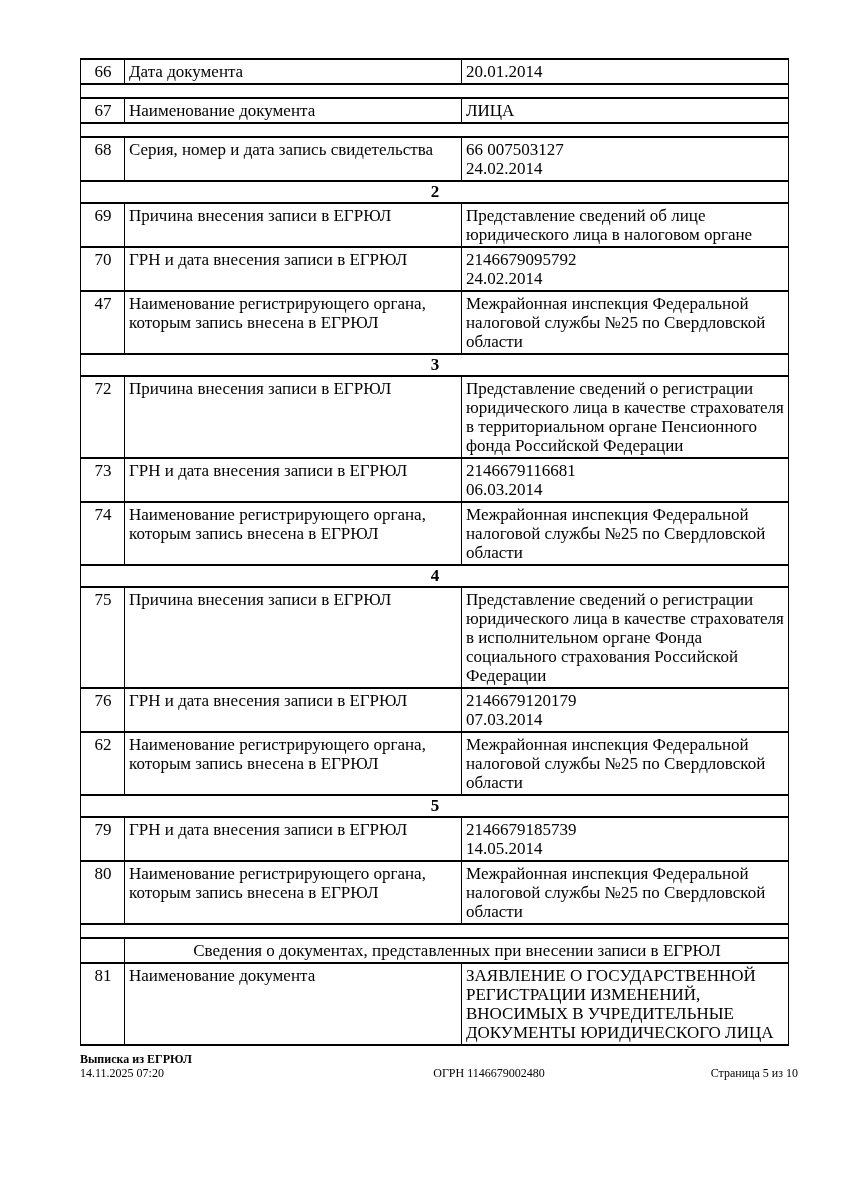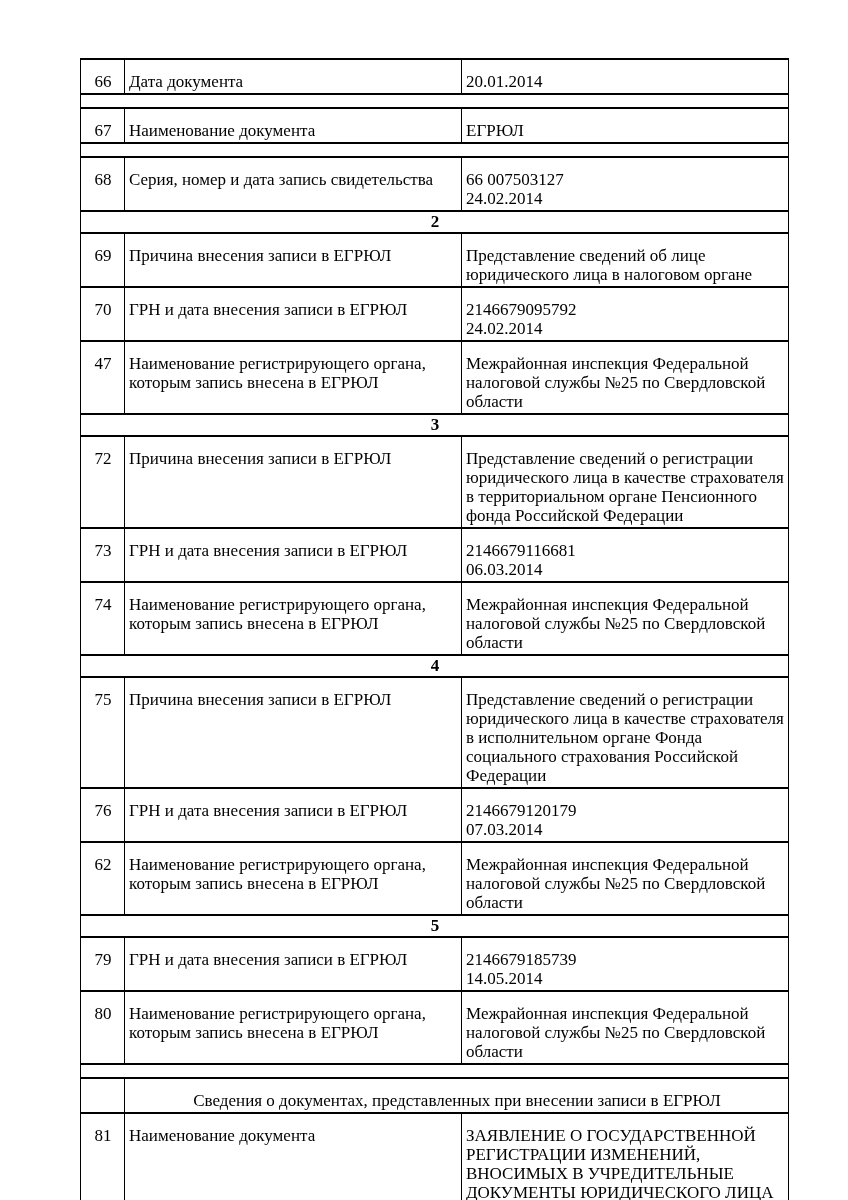"66" table.egrul td { padding: 12px 3px 2px 4px -> 2px 3px 2px 4px }
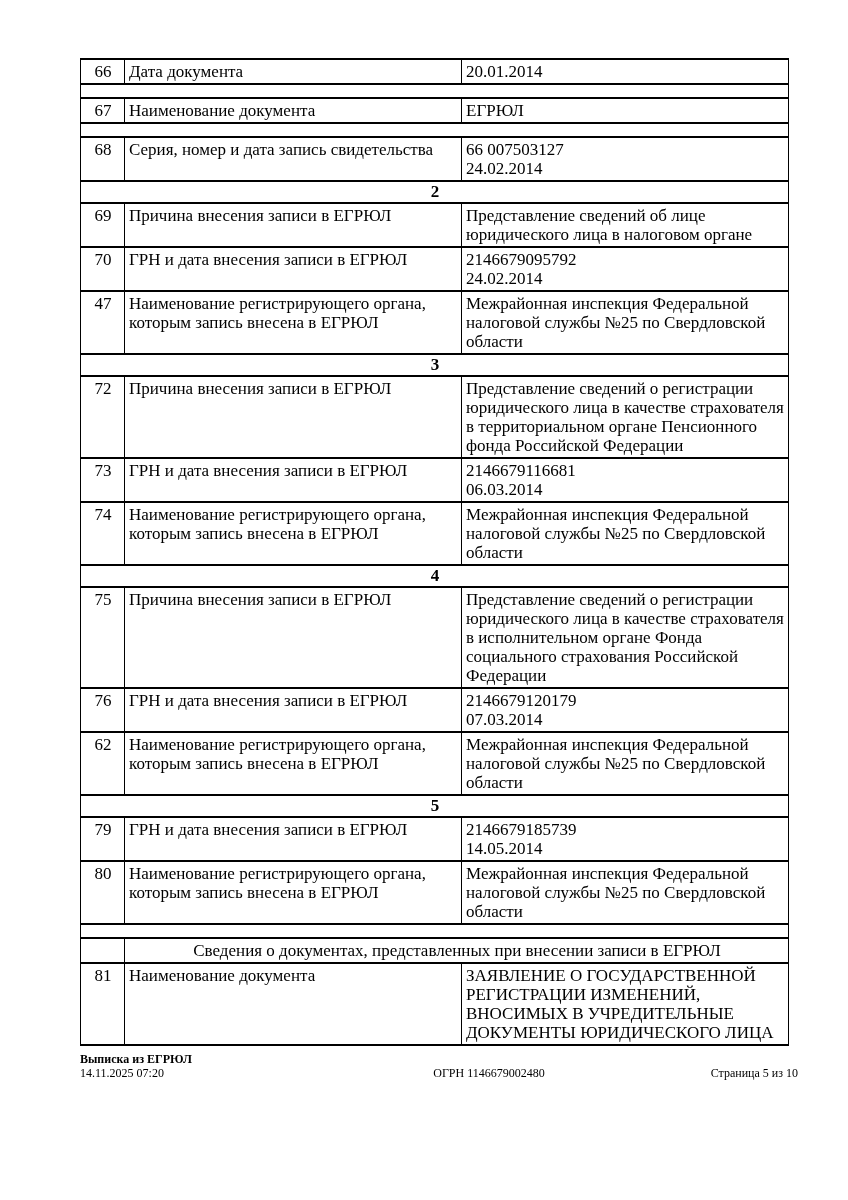"ЕГРЮЛ" td.c-value { text: ЕГРЮЛ -> ЛИЦА }
